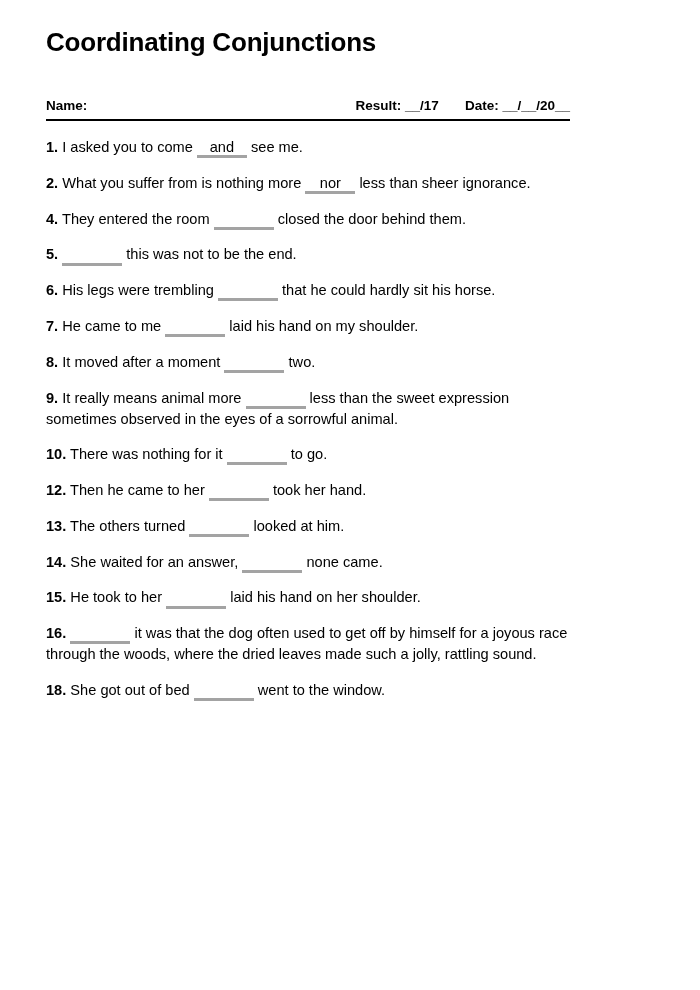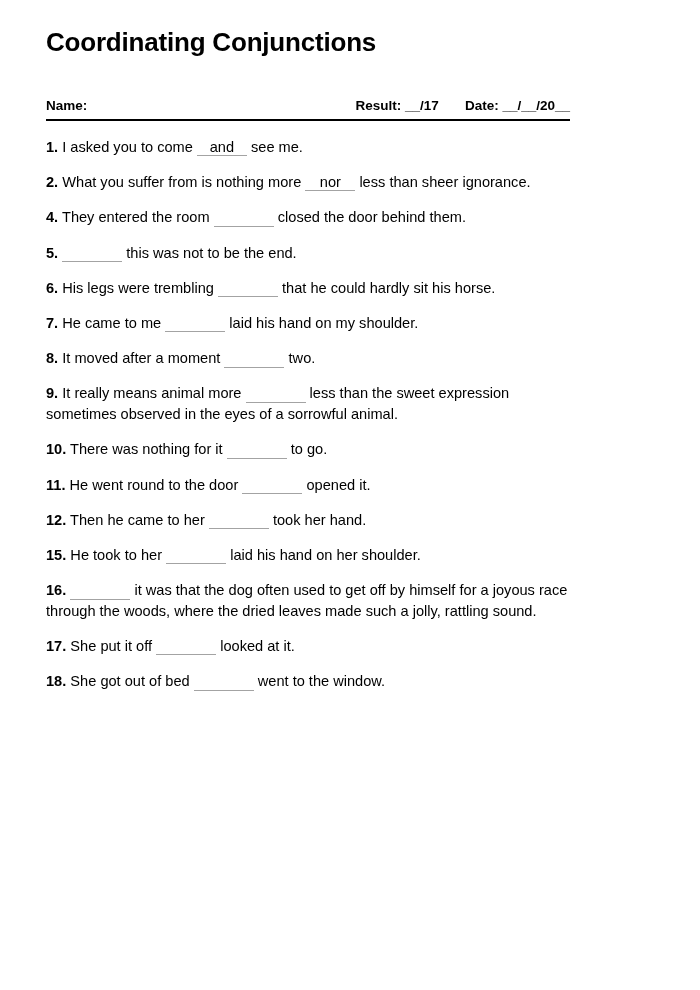"and" .ans { border-bottom: 1px solid #a3a3a3 -> 3px solid #a3a3a3 }
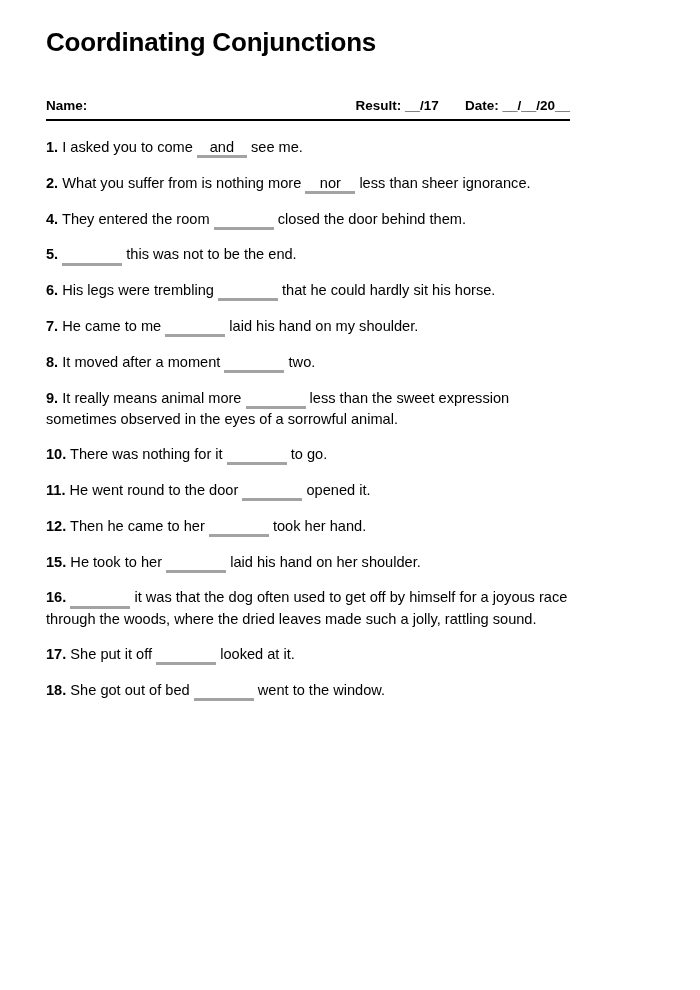"11. He went round to" p.q { html: <p><span>11.</span> <span>He went round to the door</span> <span>&nbsp;</span> <span>opened it.</span></p> -> none }
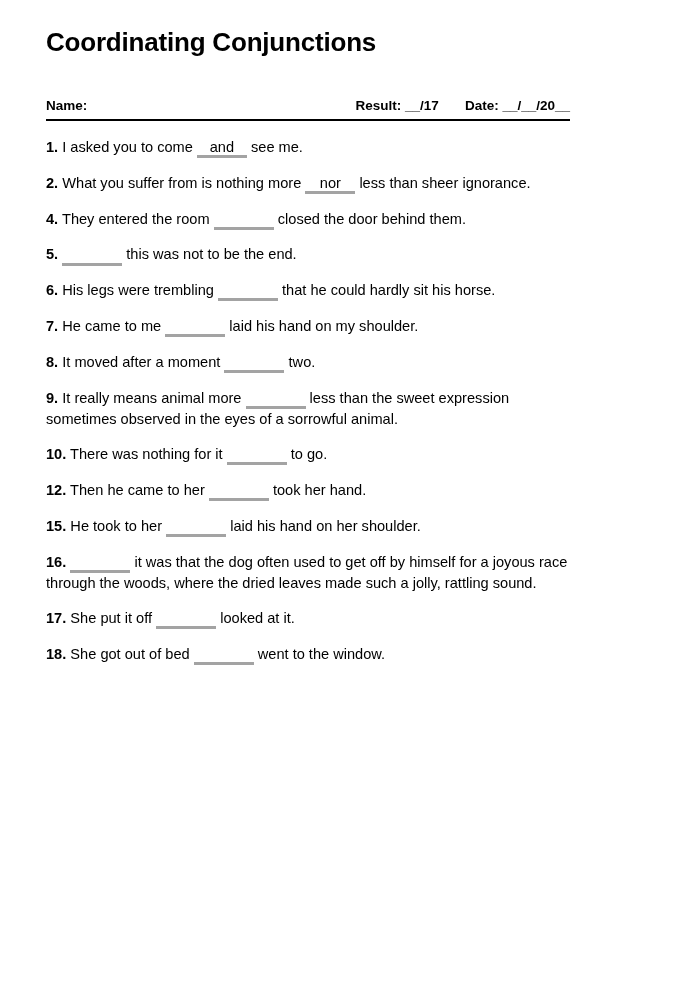"13. The others turned looked" p.q { html: none -> <p><span>13.</span> <span>The others turned</span> <span>&nbsp;</span> <span>looked at him.</span></p> }
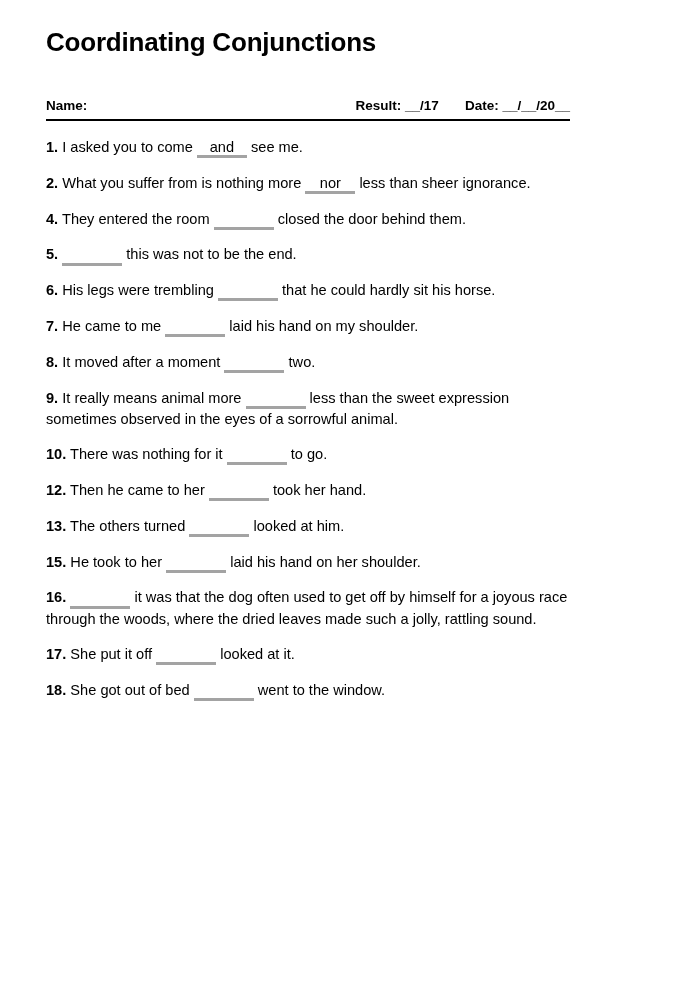"14. She waited for an" p.q { html: none -> <p><span>14.</span> <span>She waited for an answer,</span> <span>&nbsp;</span> <span>none came.</span></p> }
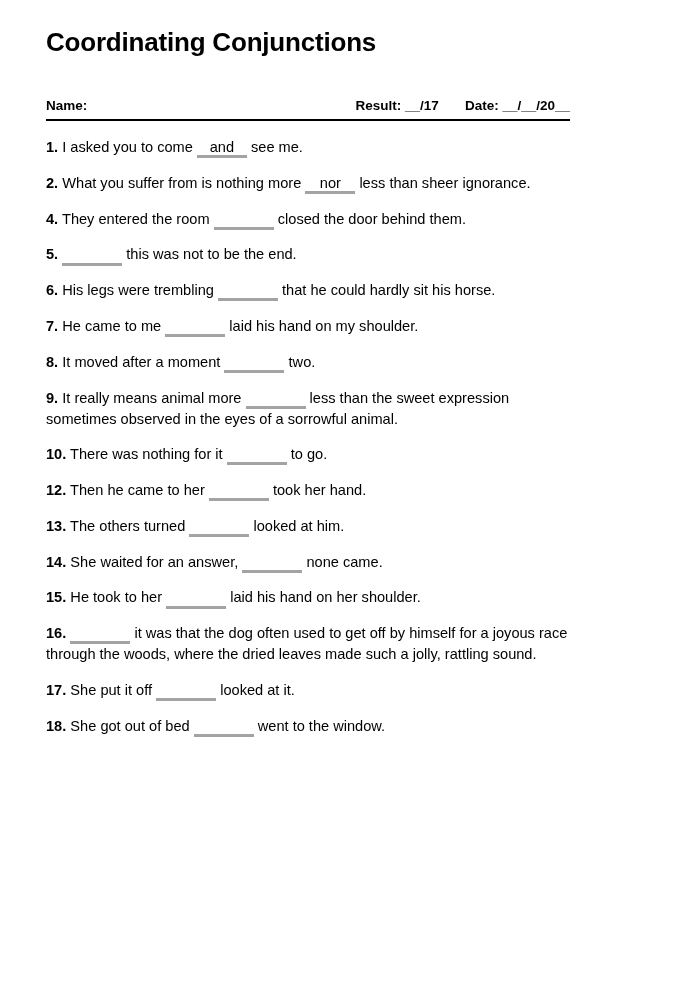"17. She put it off" p.q { html: <p><span>17.</span> <span>She put it off</span> <span>&nbsp;</span> <span>looked at it.</span></p> -> none }
